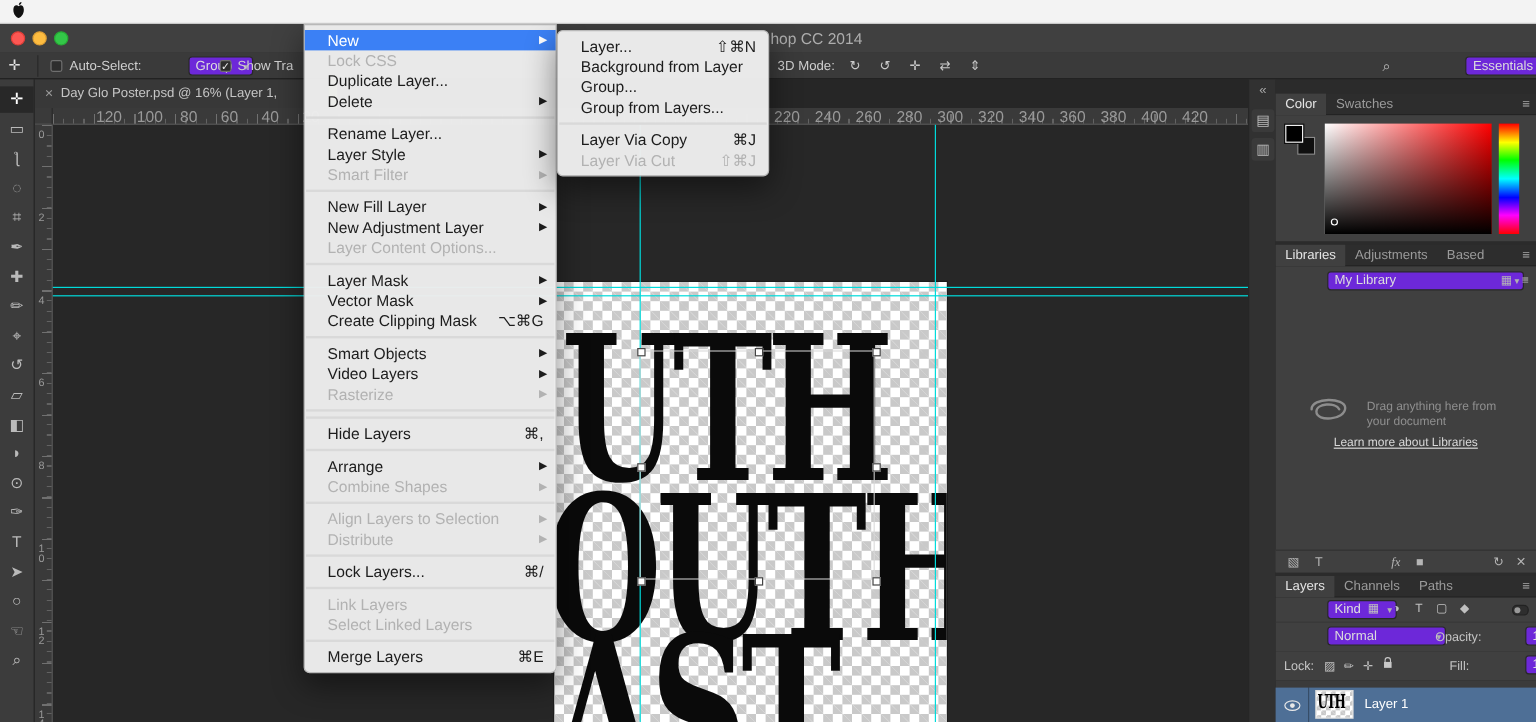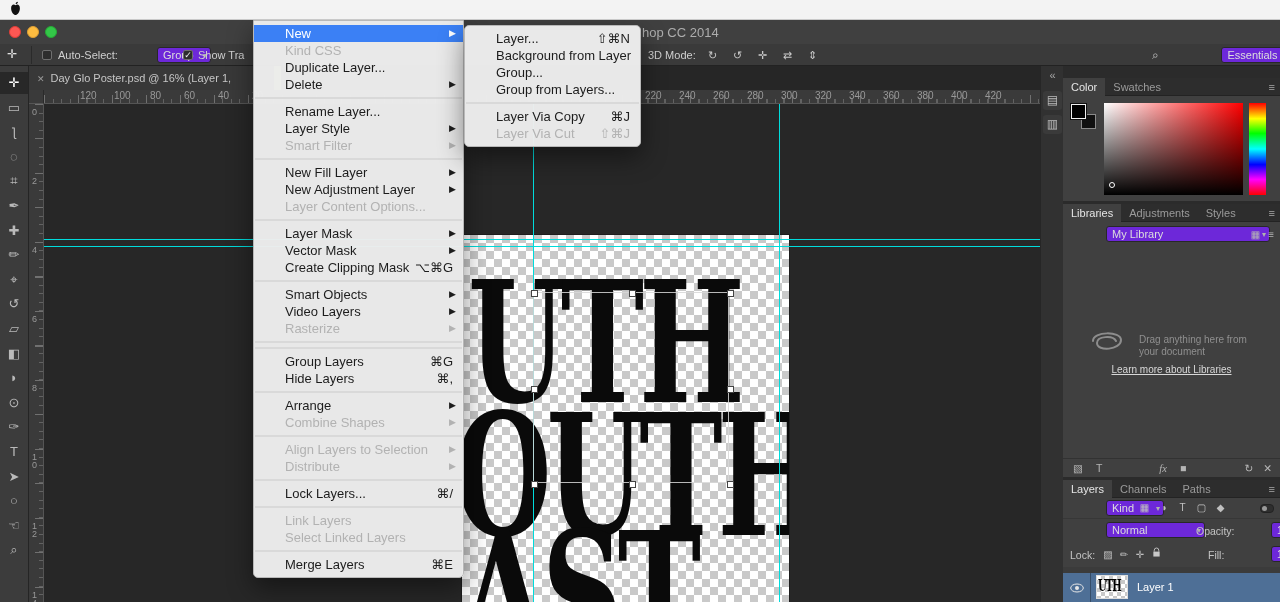"New" .menu-item { padding-left: 31px -> 19px }
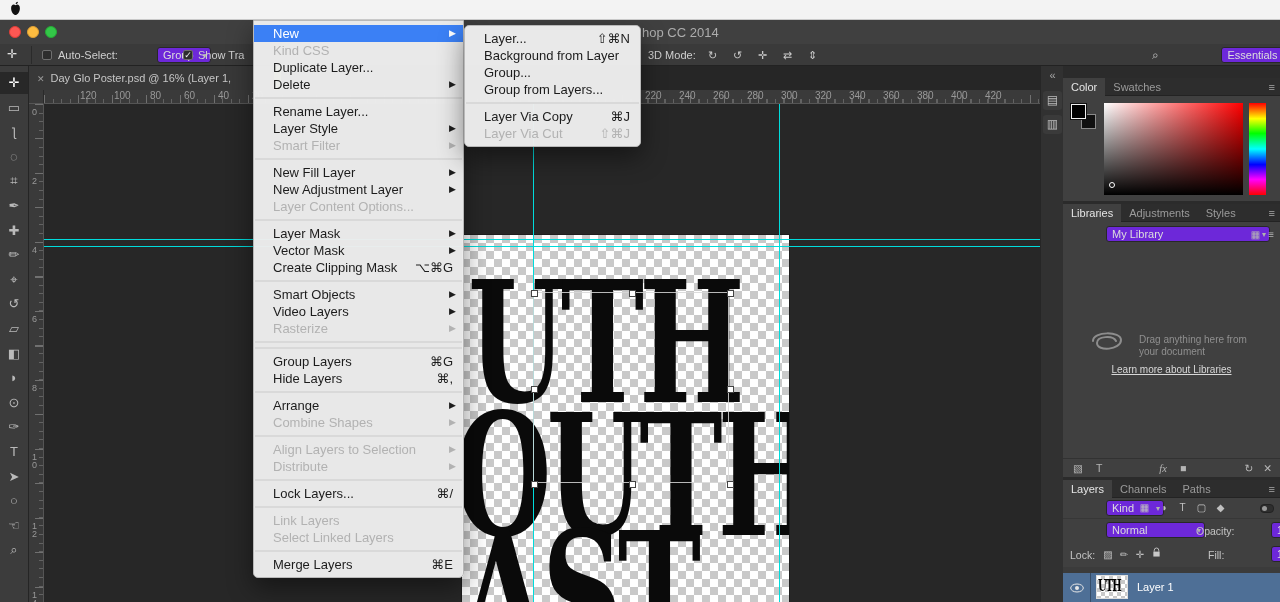"Kind CSS" span.menu-label { text: Kind -> Lock }
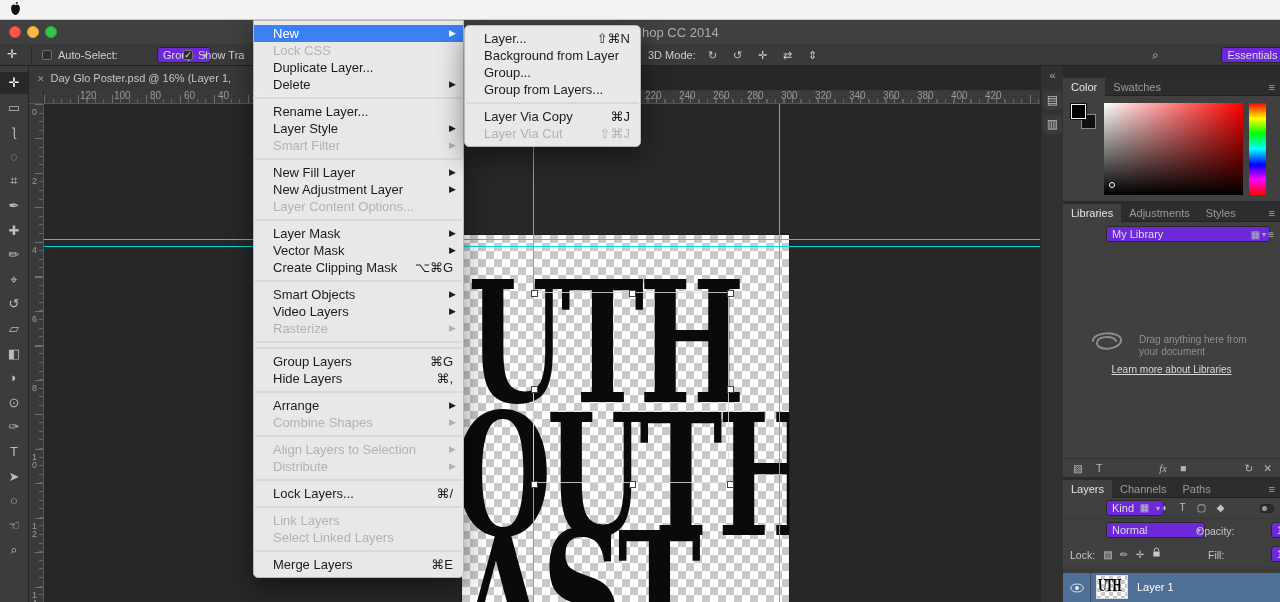"120" .hlabel { font-size: 10px -> 13px }
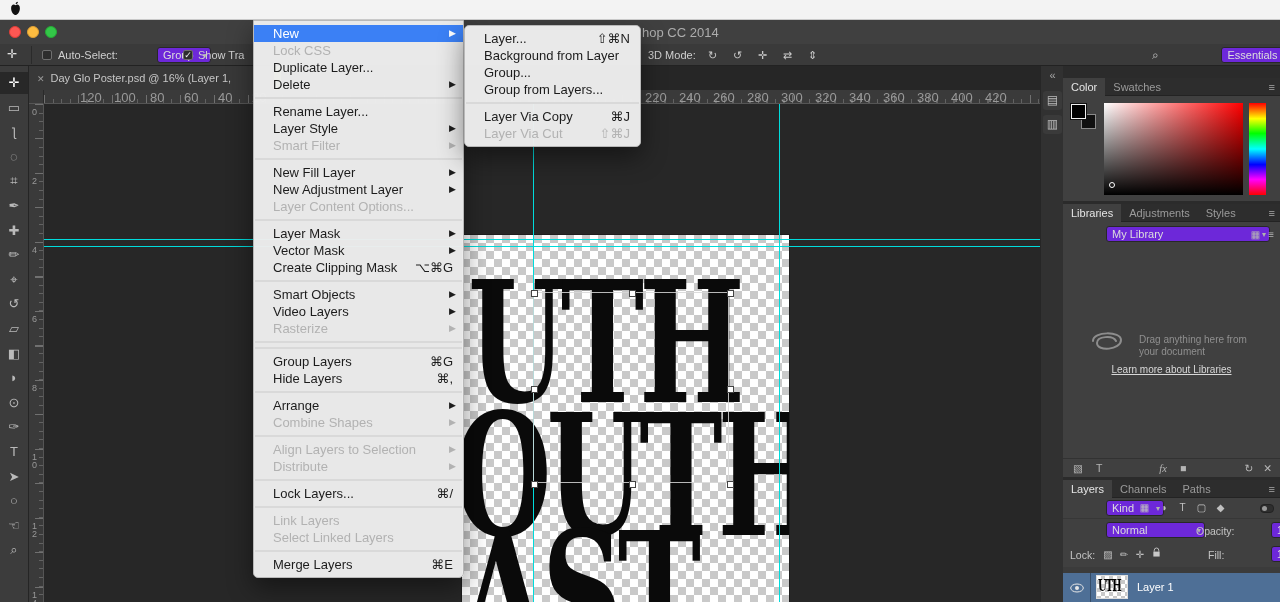"Styles" span.ptab { text: Styles -> Based }
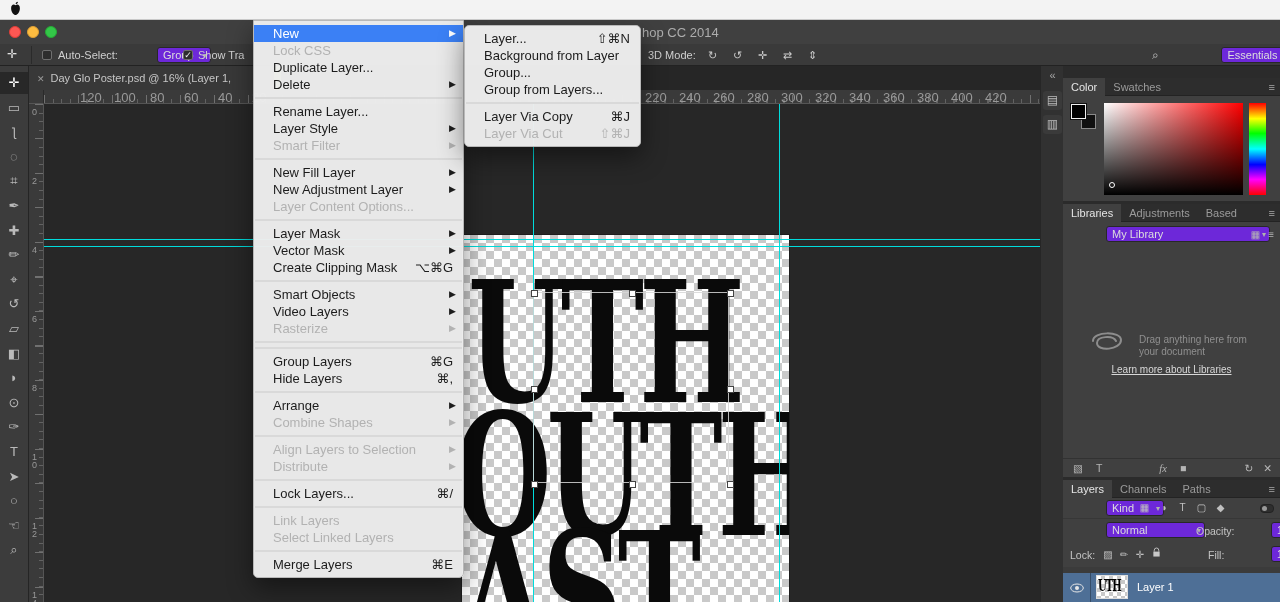"Group Layers" div.menu-item { html: <div><span>Group Layers</span><span>⌘G</span></div> -> none }
